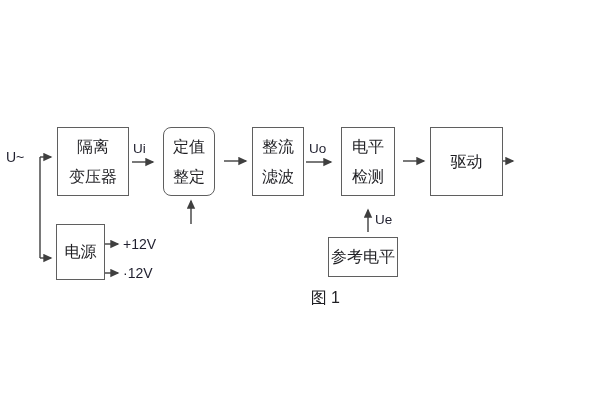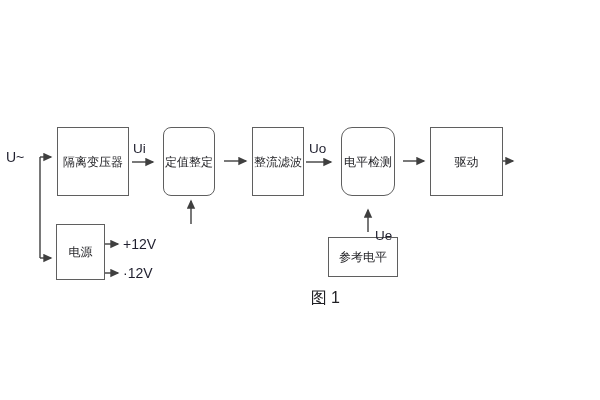"隔离" .box { flex-direction: none -> column; font-size: 12px -> 16px }
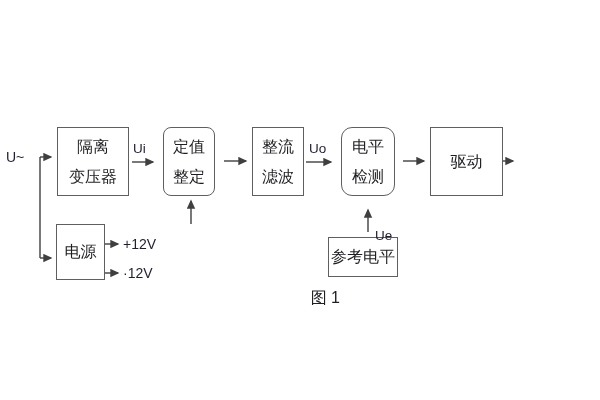"电平" div.box { border-radius: 11px -> none }
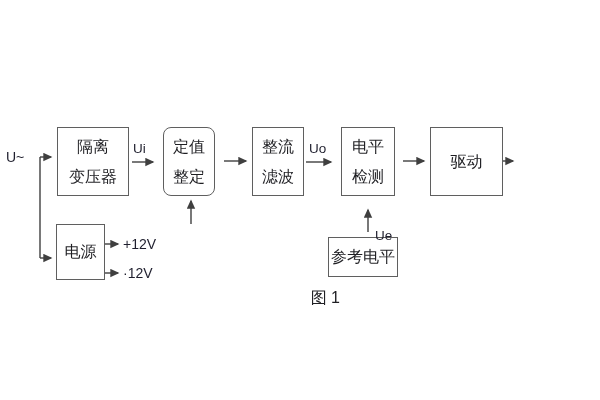"Ue" span.lbl { margin-top: 16px -> none }
